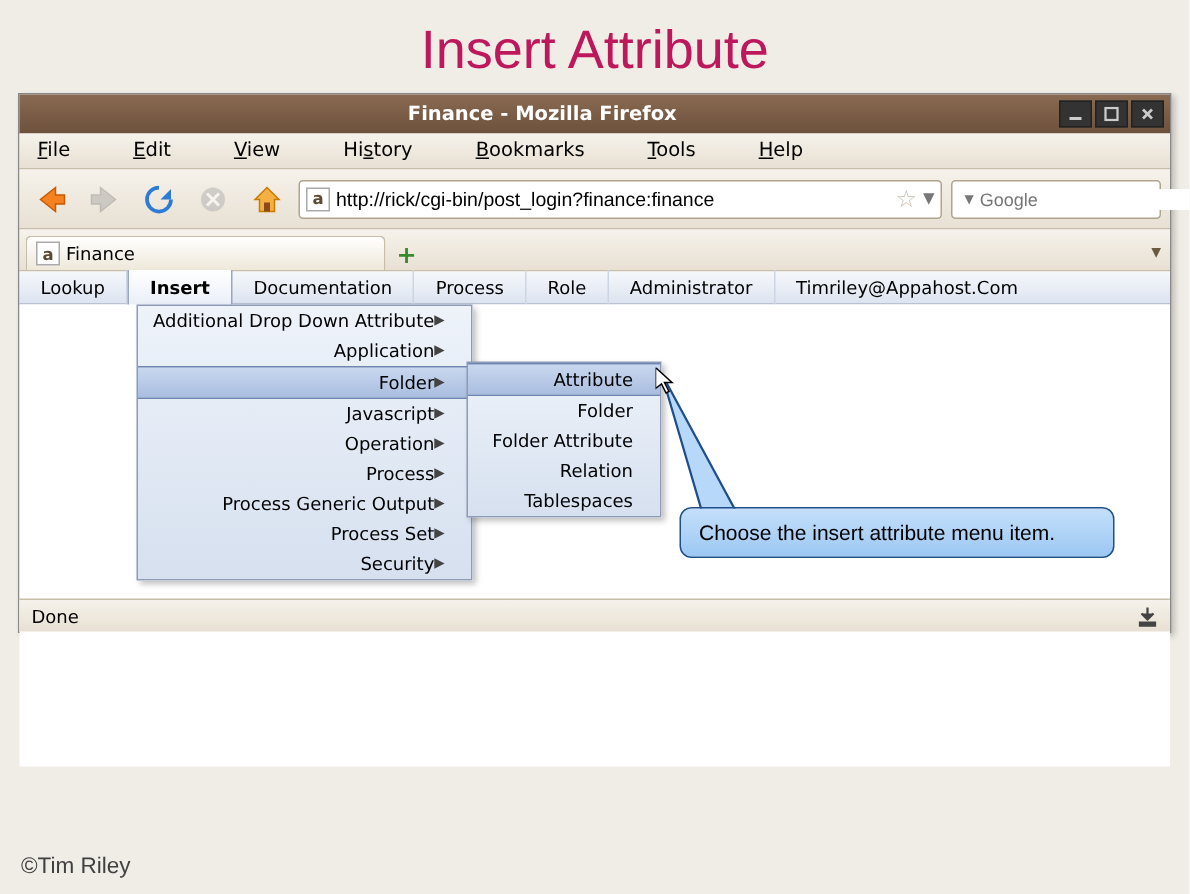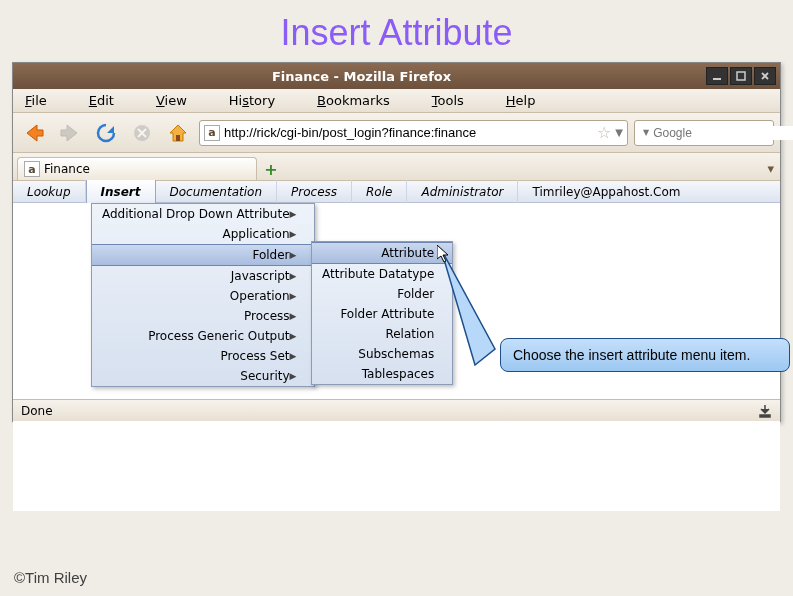"Insert Attribute" .slide-title { color: #8b5cf6 -> #be185d }
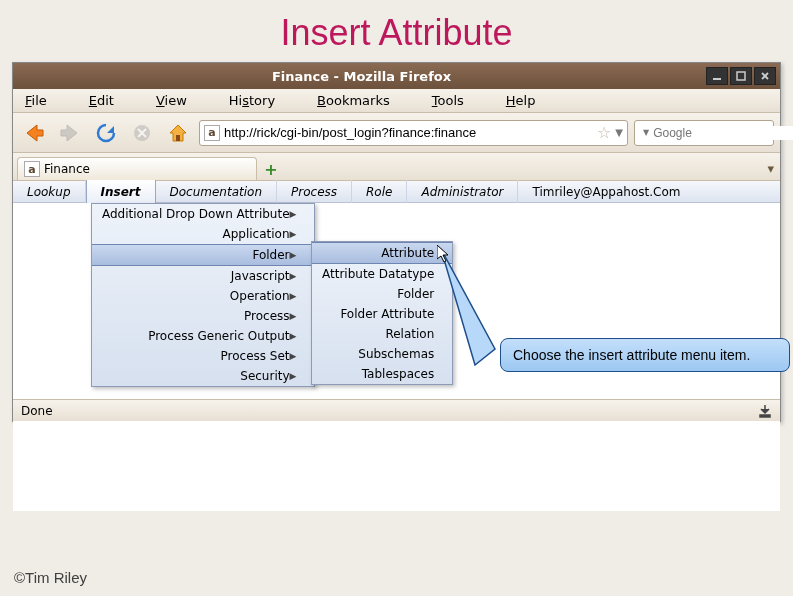"Lookup" .appnav .nav-item { font-style: italic -> none }
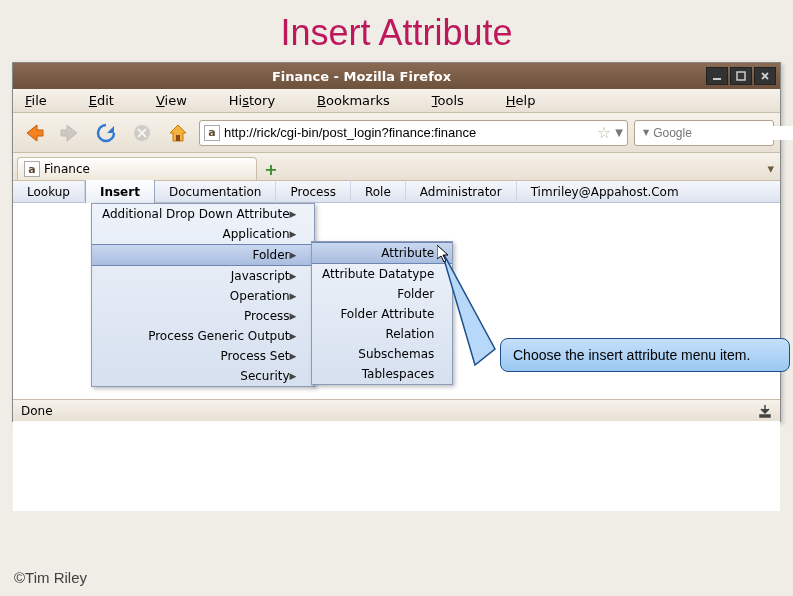"Attribute Datatype" div.dd-item { html: <div> <span>Attribute Datatype</span> </div> -> none }
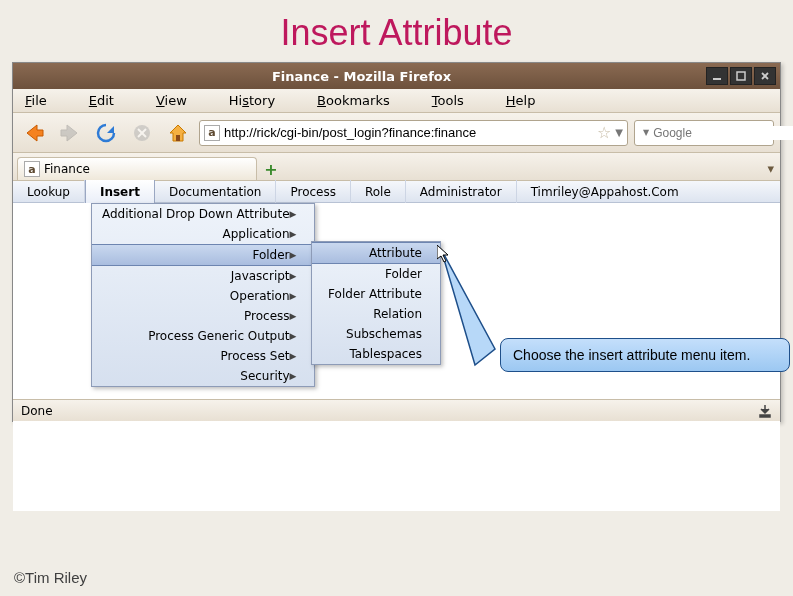"Subschemas" div.dd-item { html: <div> <span>Subschemas</span> </div> -> none }
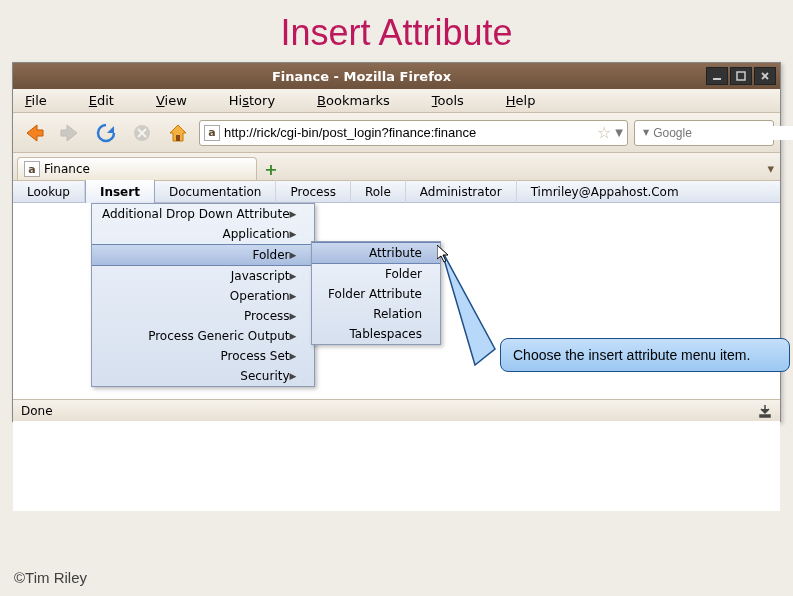"Choose the insert attribute menu" .callout { margin-left: 47px -> none }
